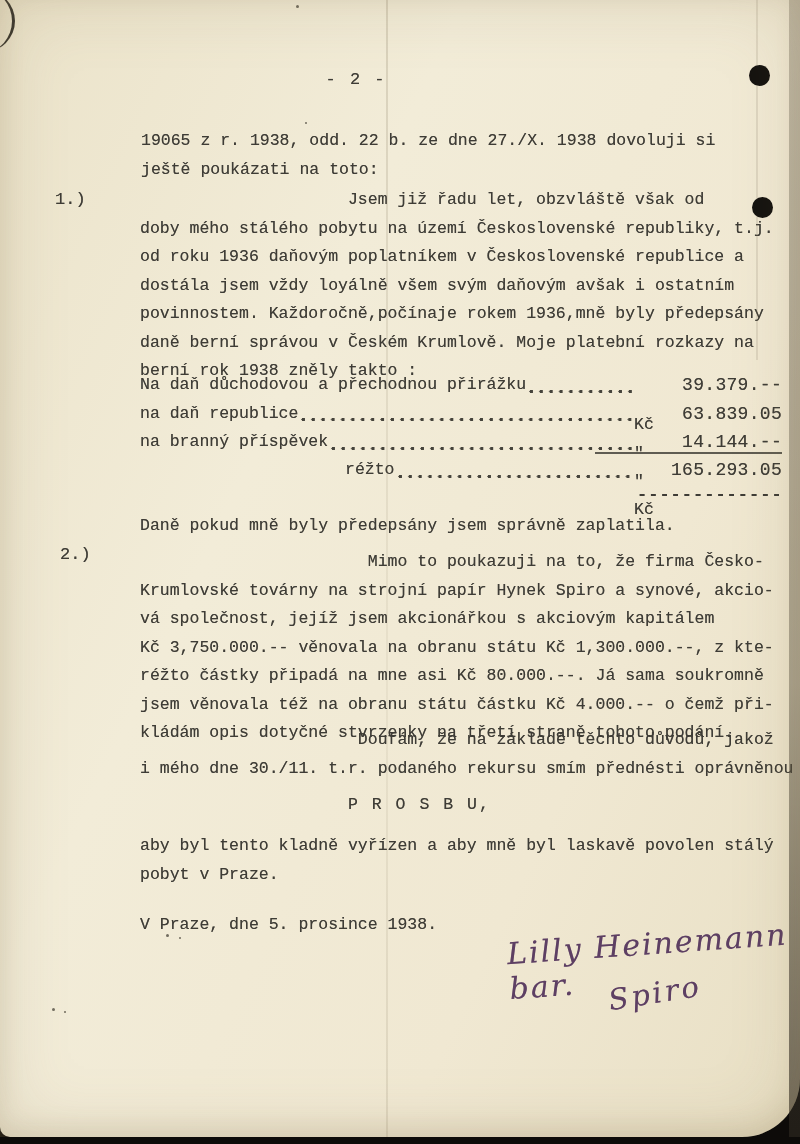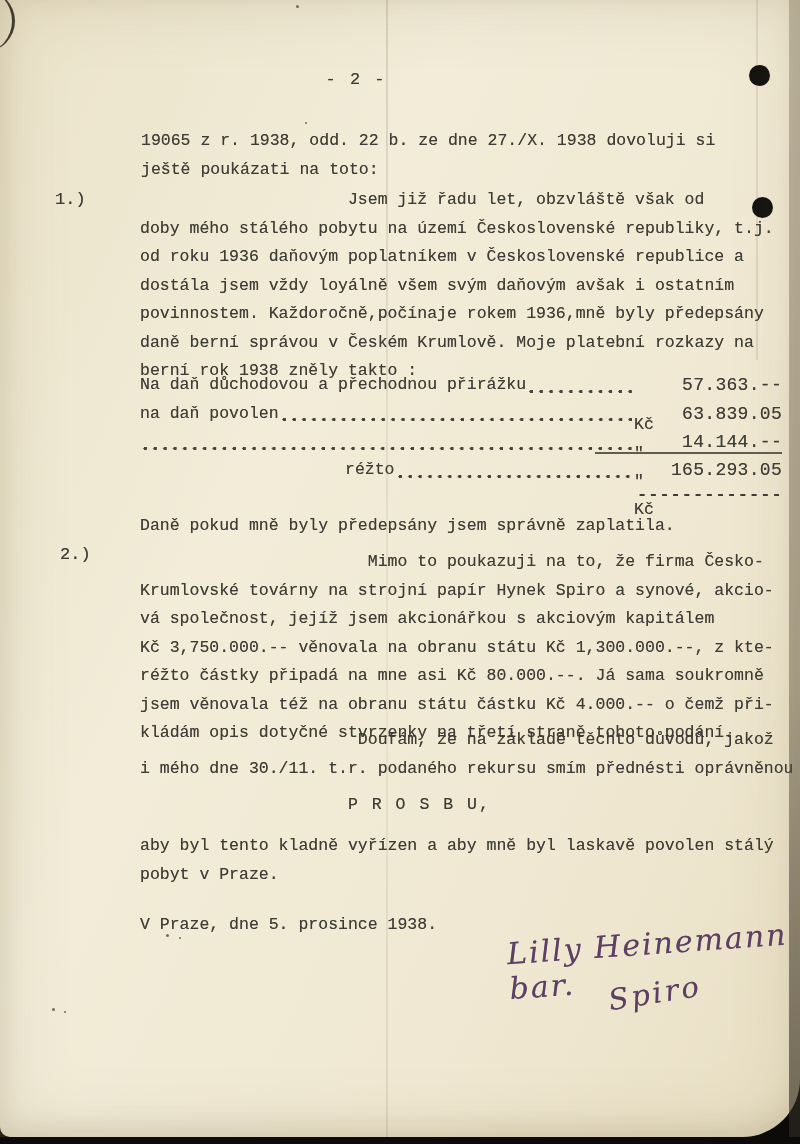"57.363.--" span.amt { text: 57.363.-- -> 39.379.-- }
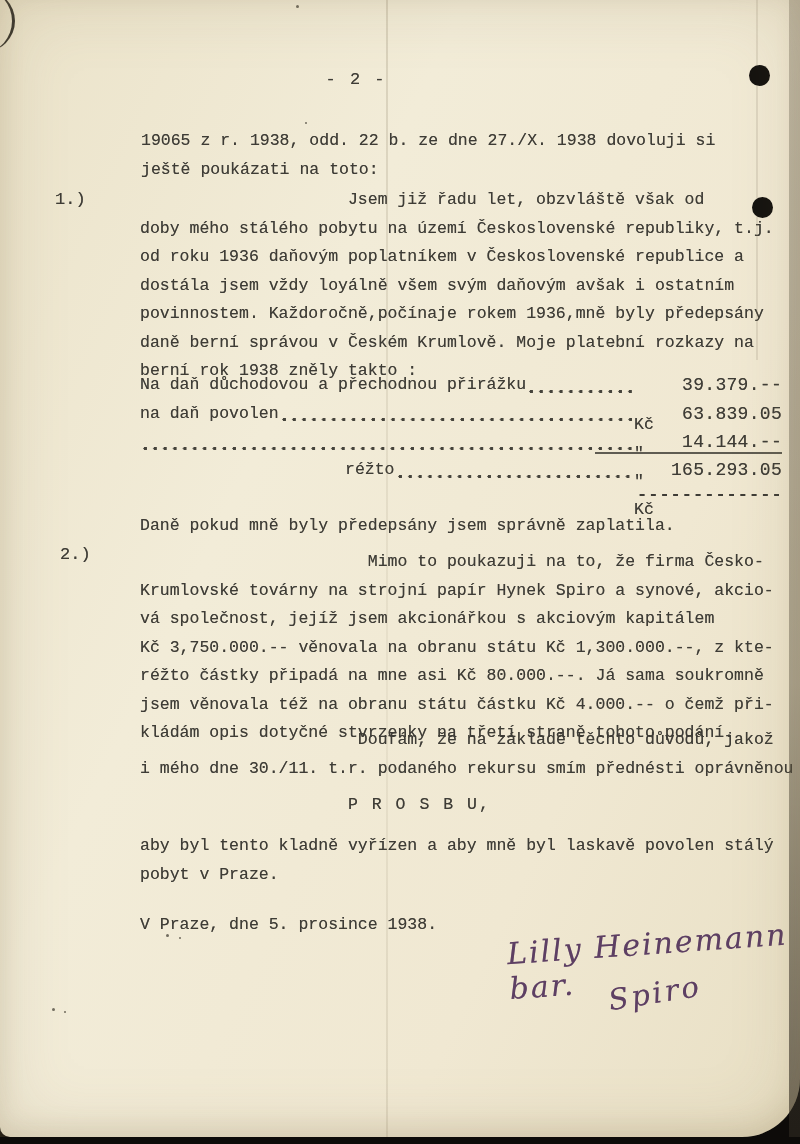"na daň povolen" span.label { text: povolen -> republice }
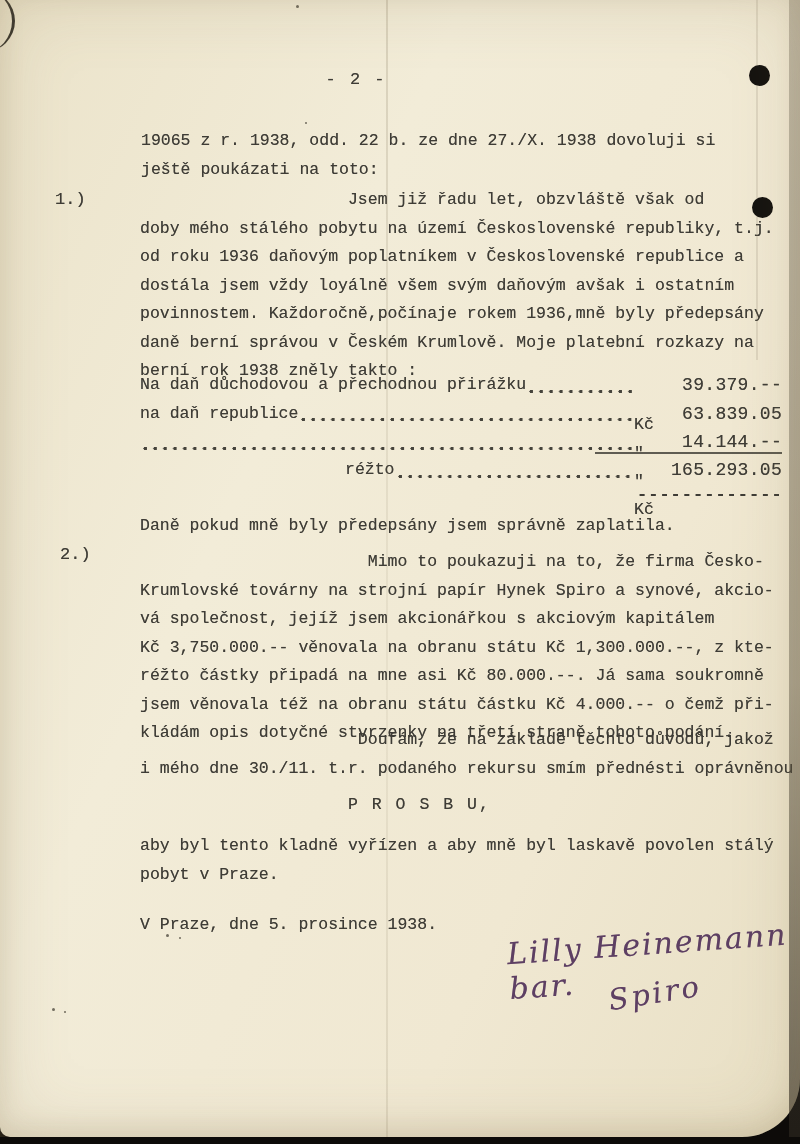"na branný příspěvek" span.label { html: none -> <span>na branný příspěvek</span> }
